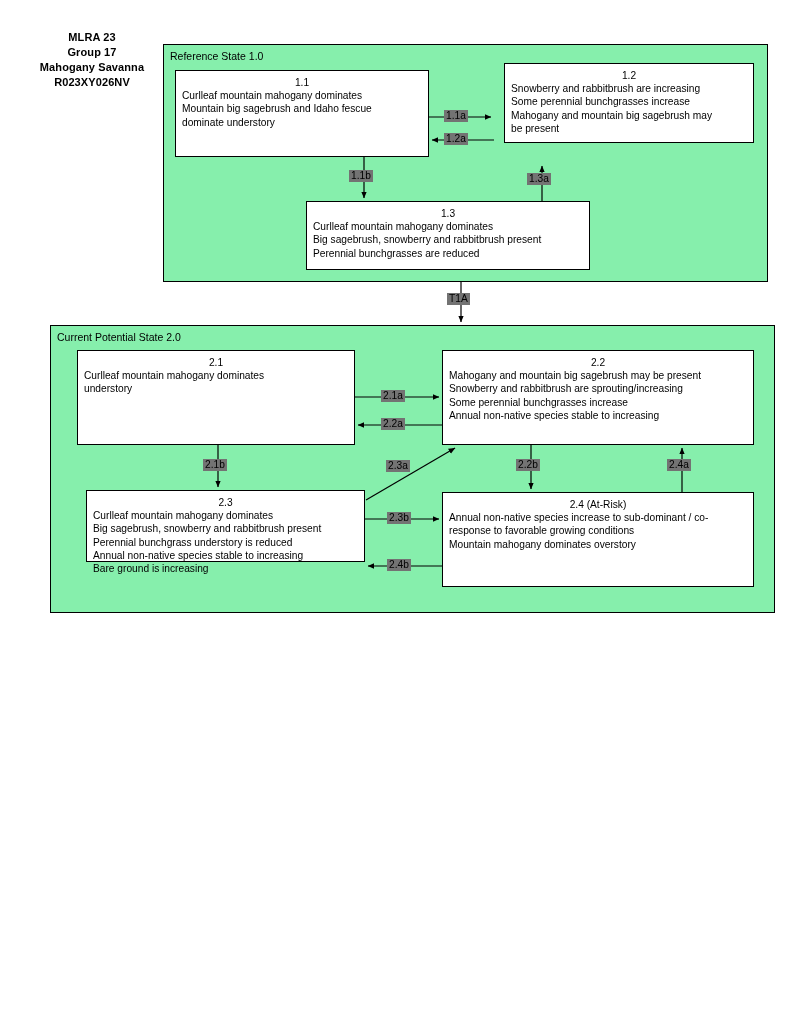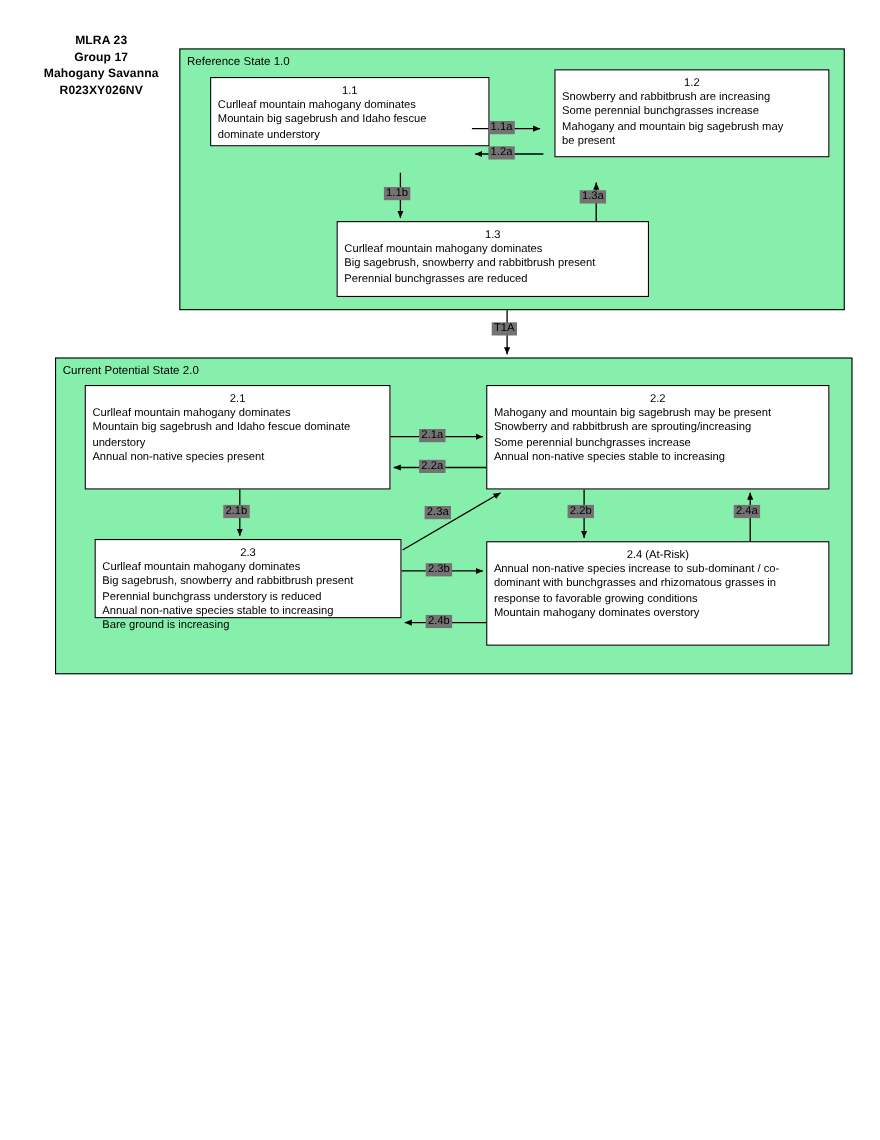"1.1" div.abs { height: 63px -> 87px; margin-left: 16px -> none }
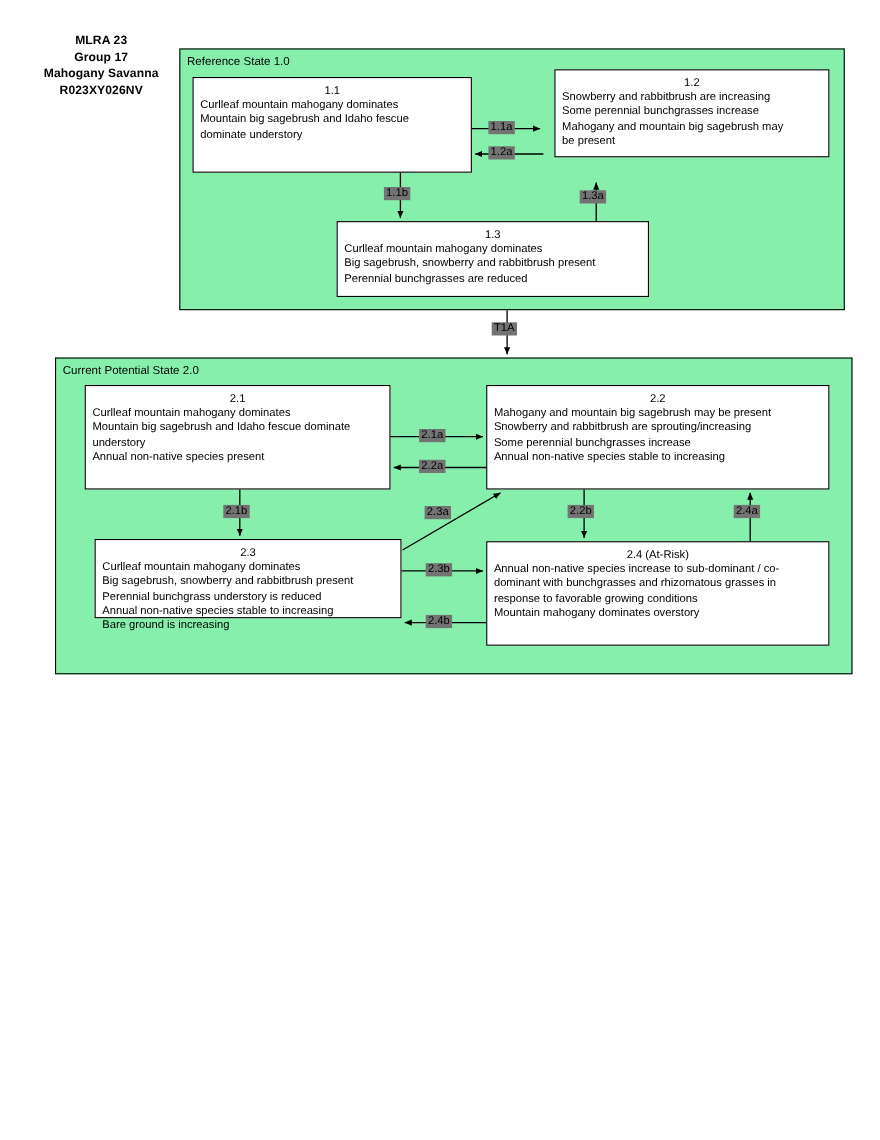"Mountain big sagebrush and Idaho fescue dominate" span { html: <span>Mountain big sagebrush and Idaho fescue dominate</span> -> none }
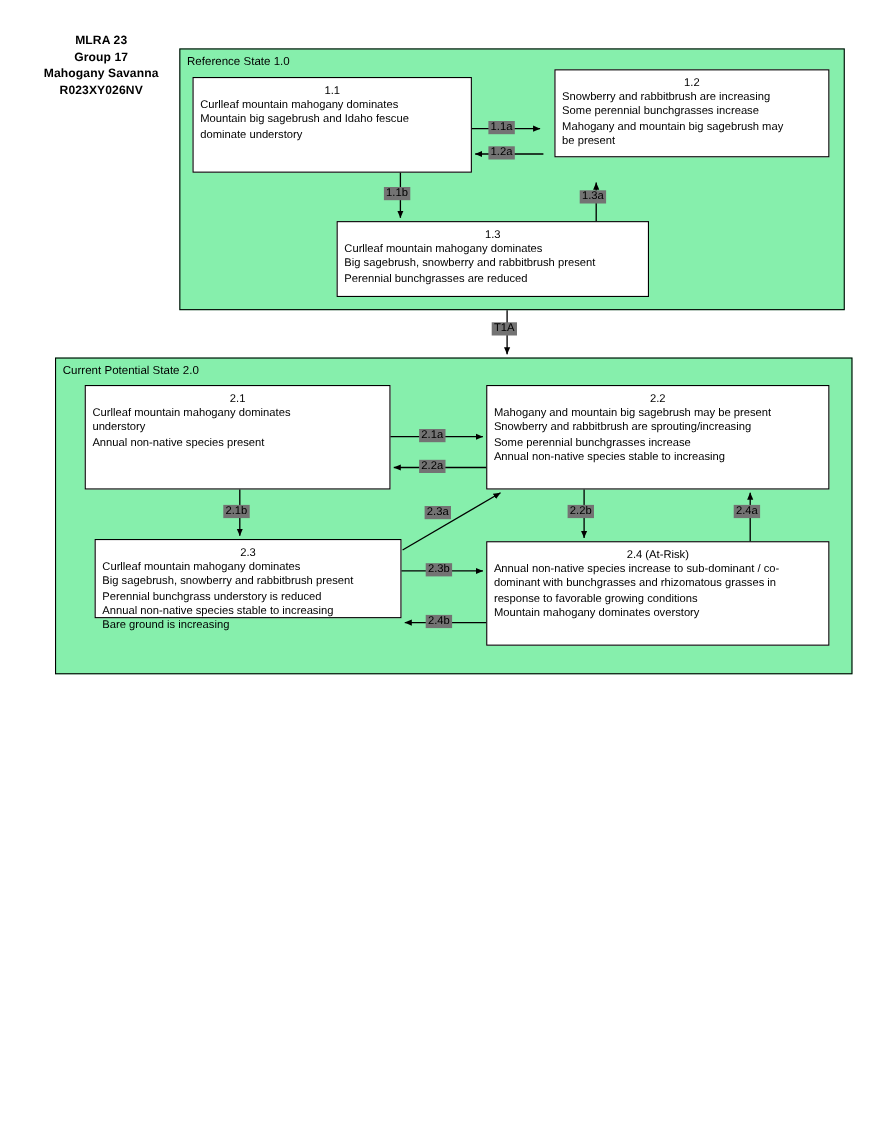"Annual non-native species present" span { html: <span>Annual non-native species present</span> -> none }
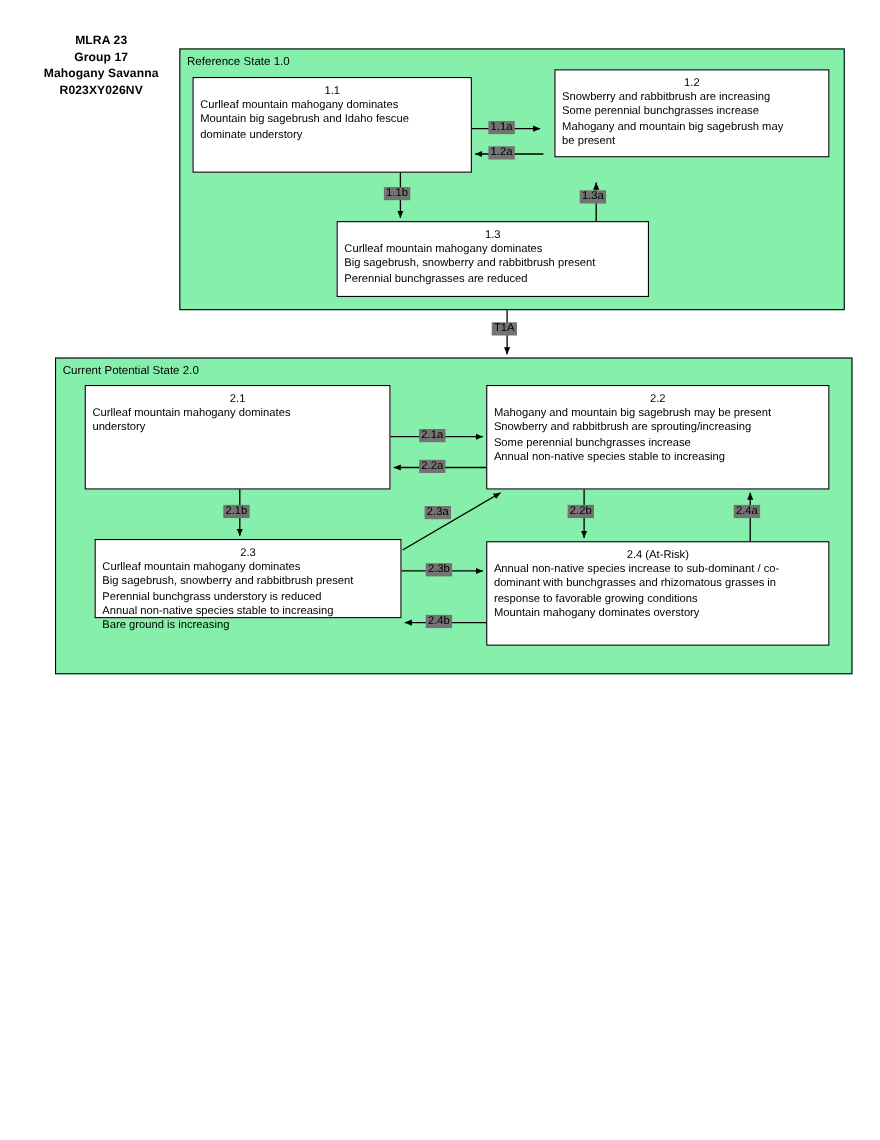"dominant with bunchgrasses and" span { html: <span>dominant with bunchgrasses and rhizomatous grasses in</span> -> none }
